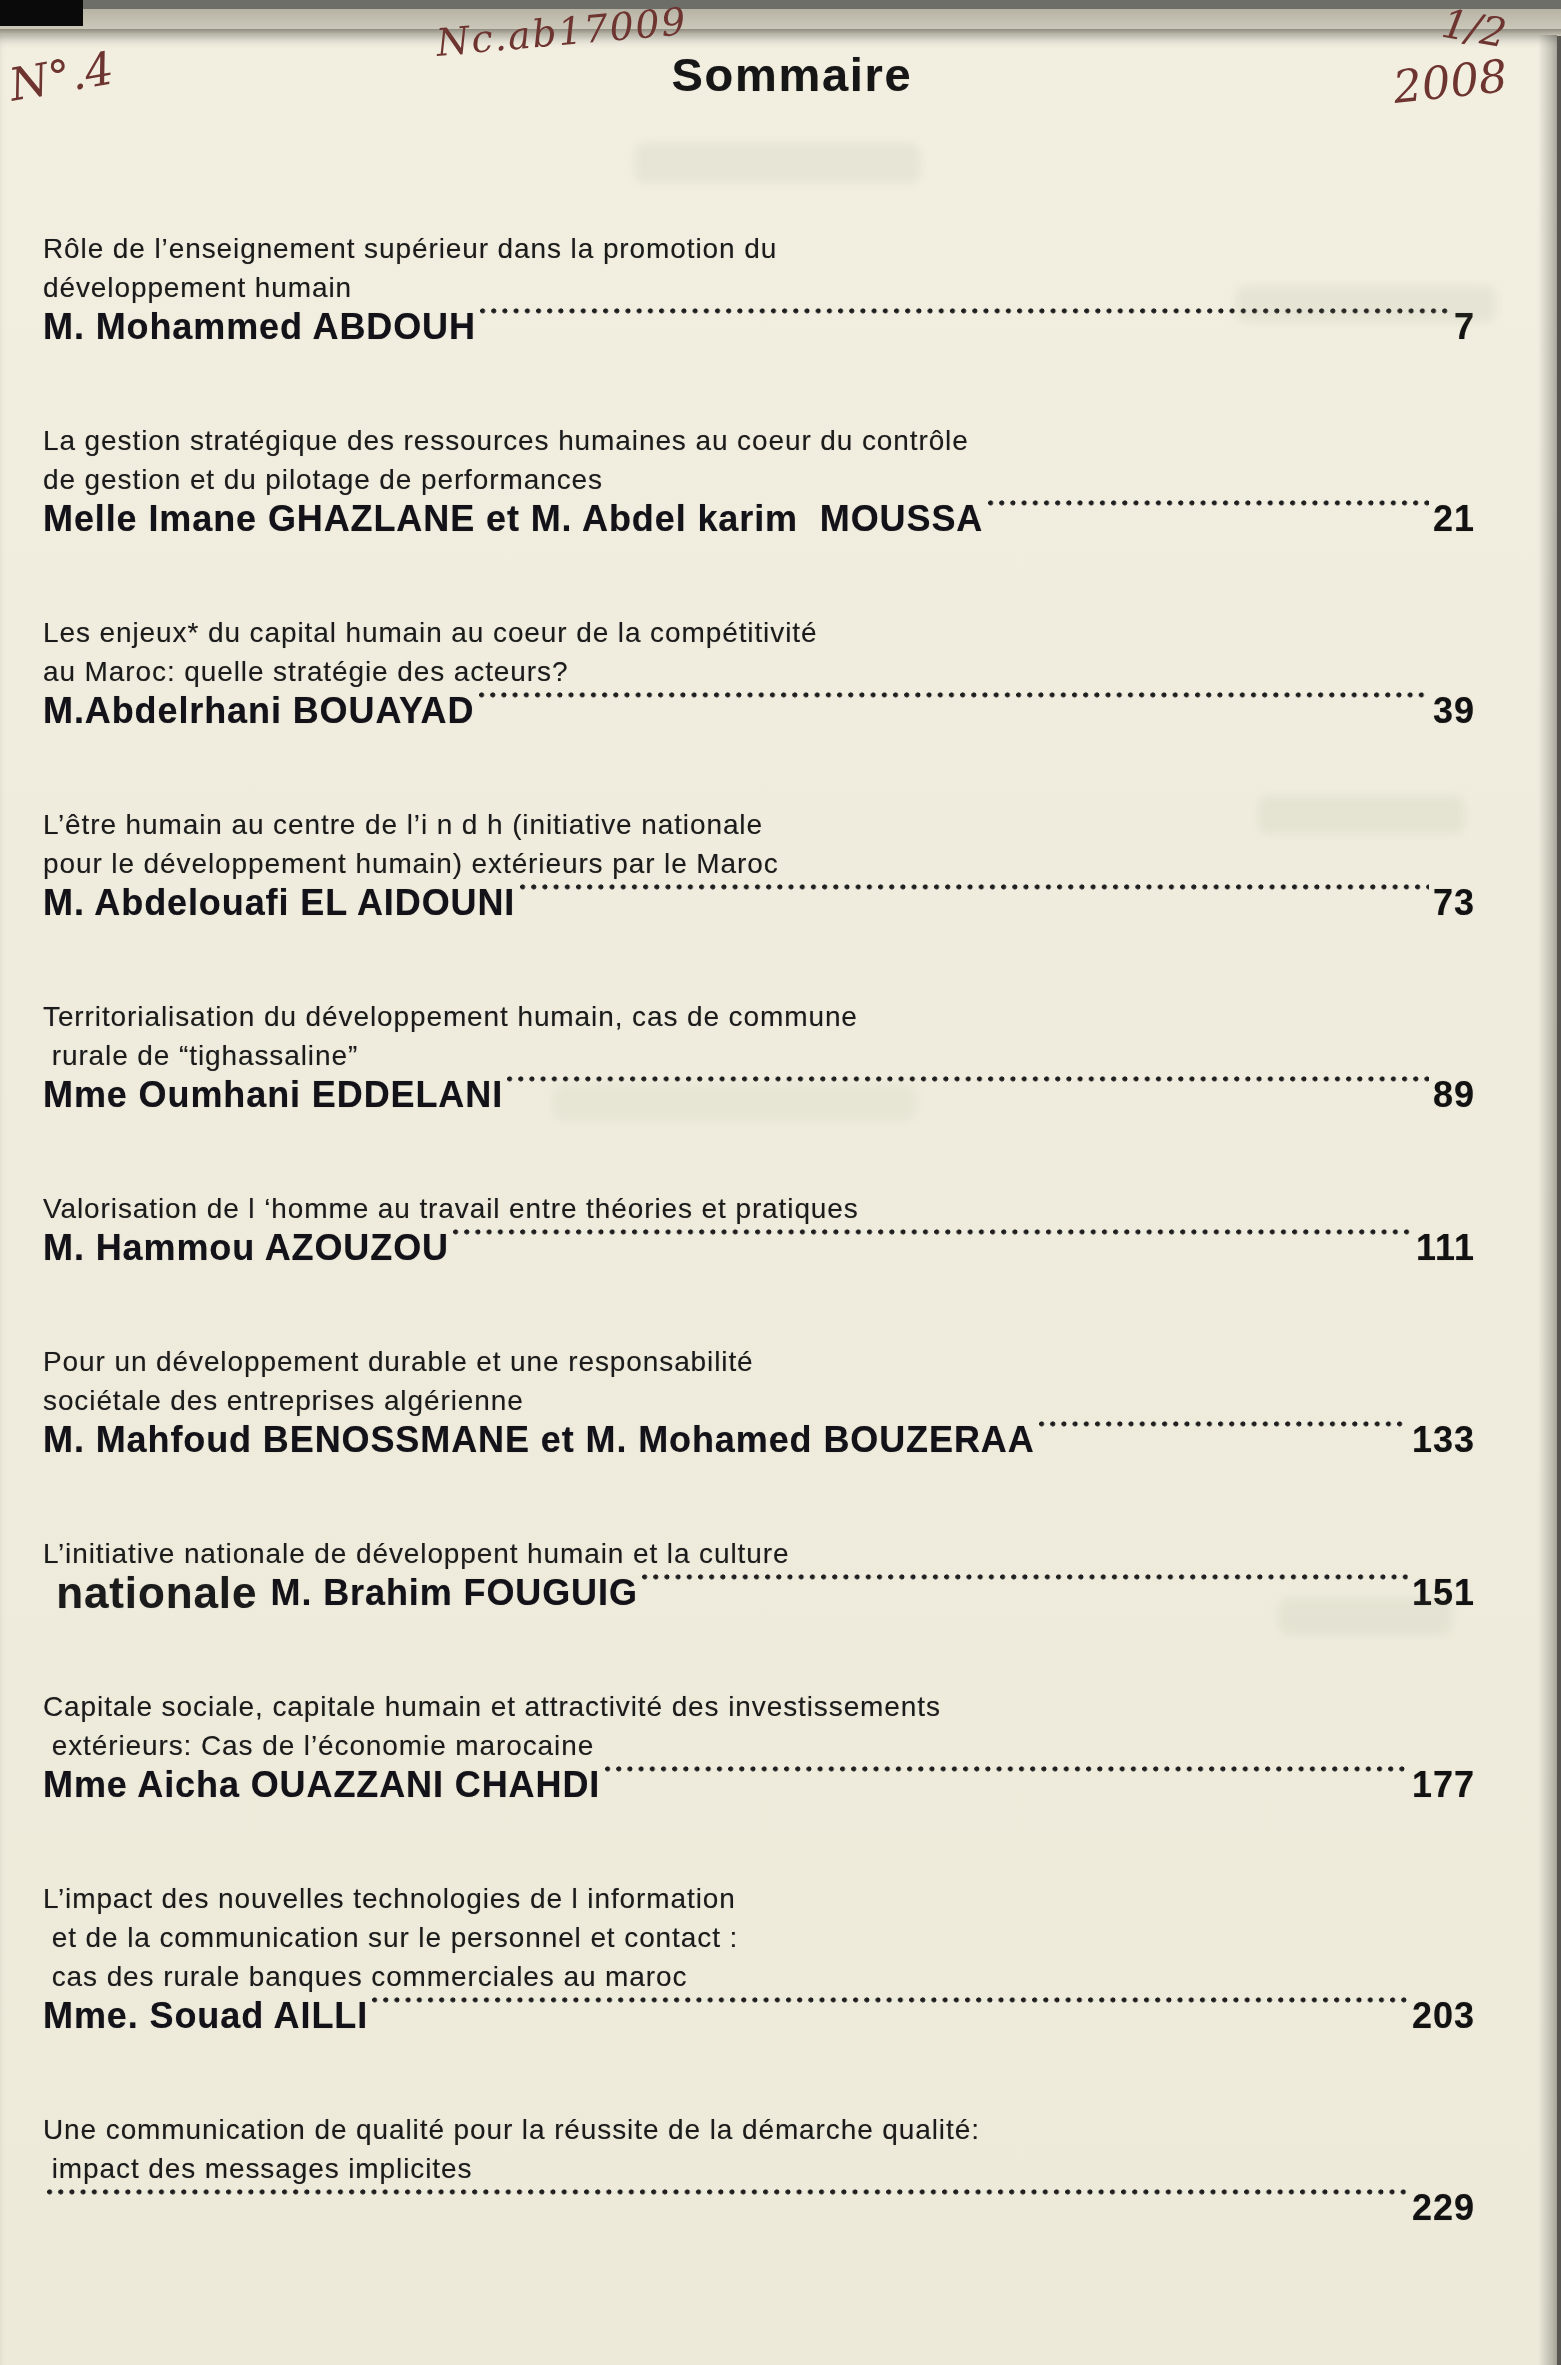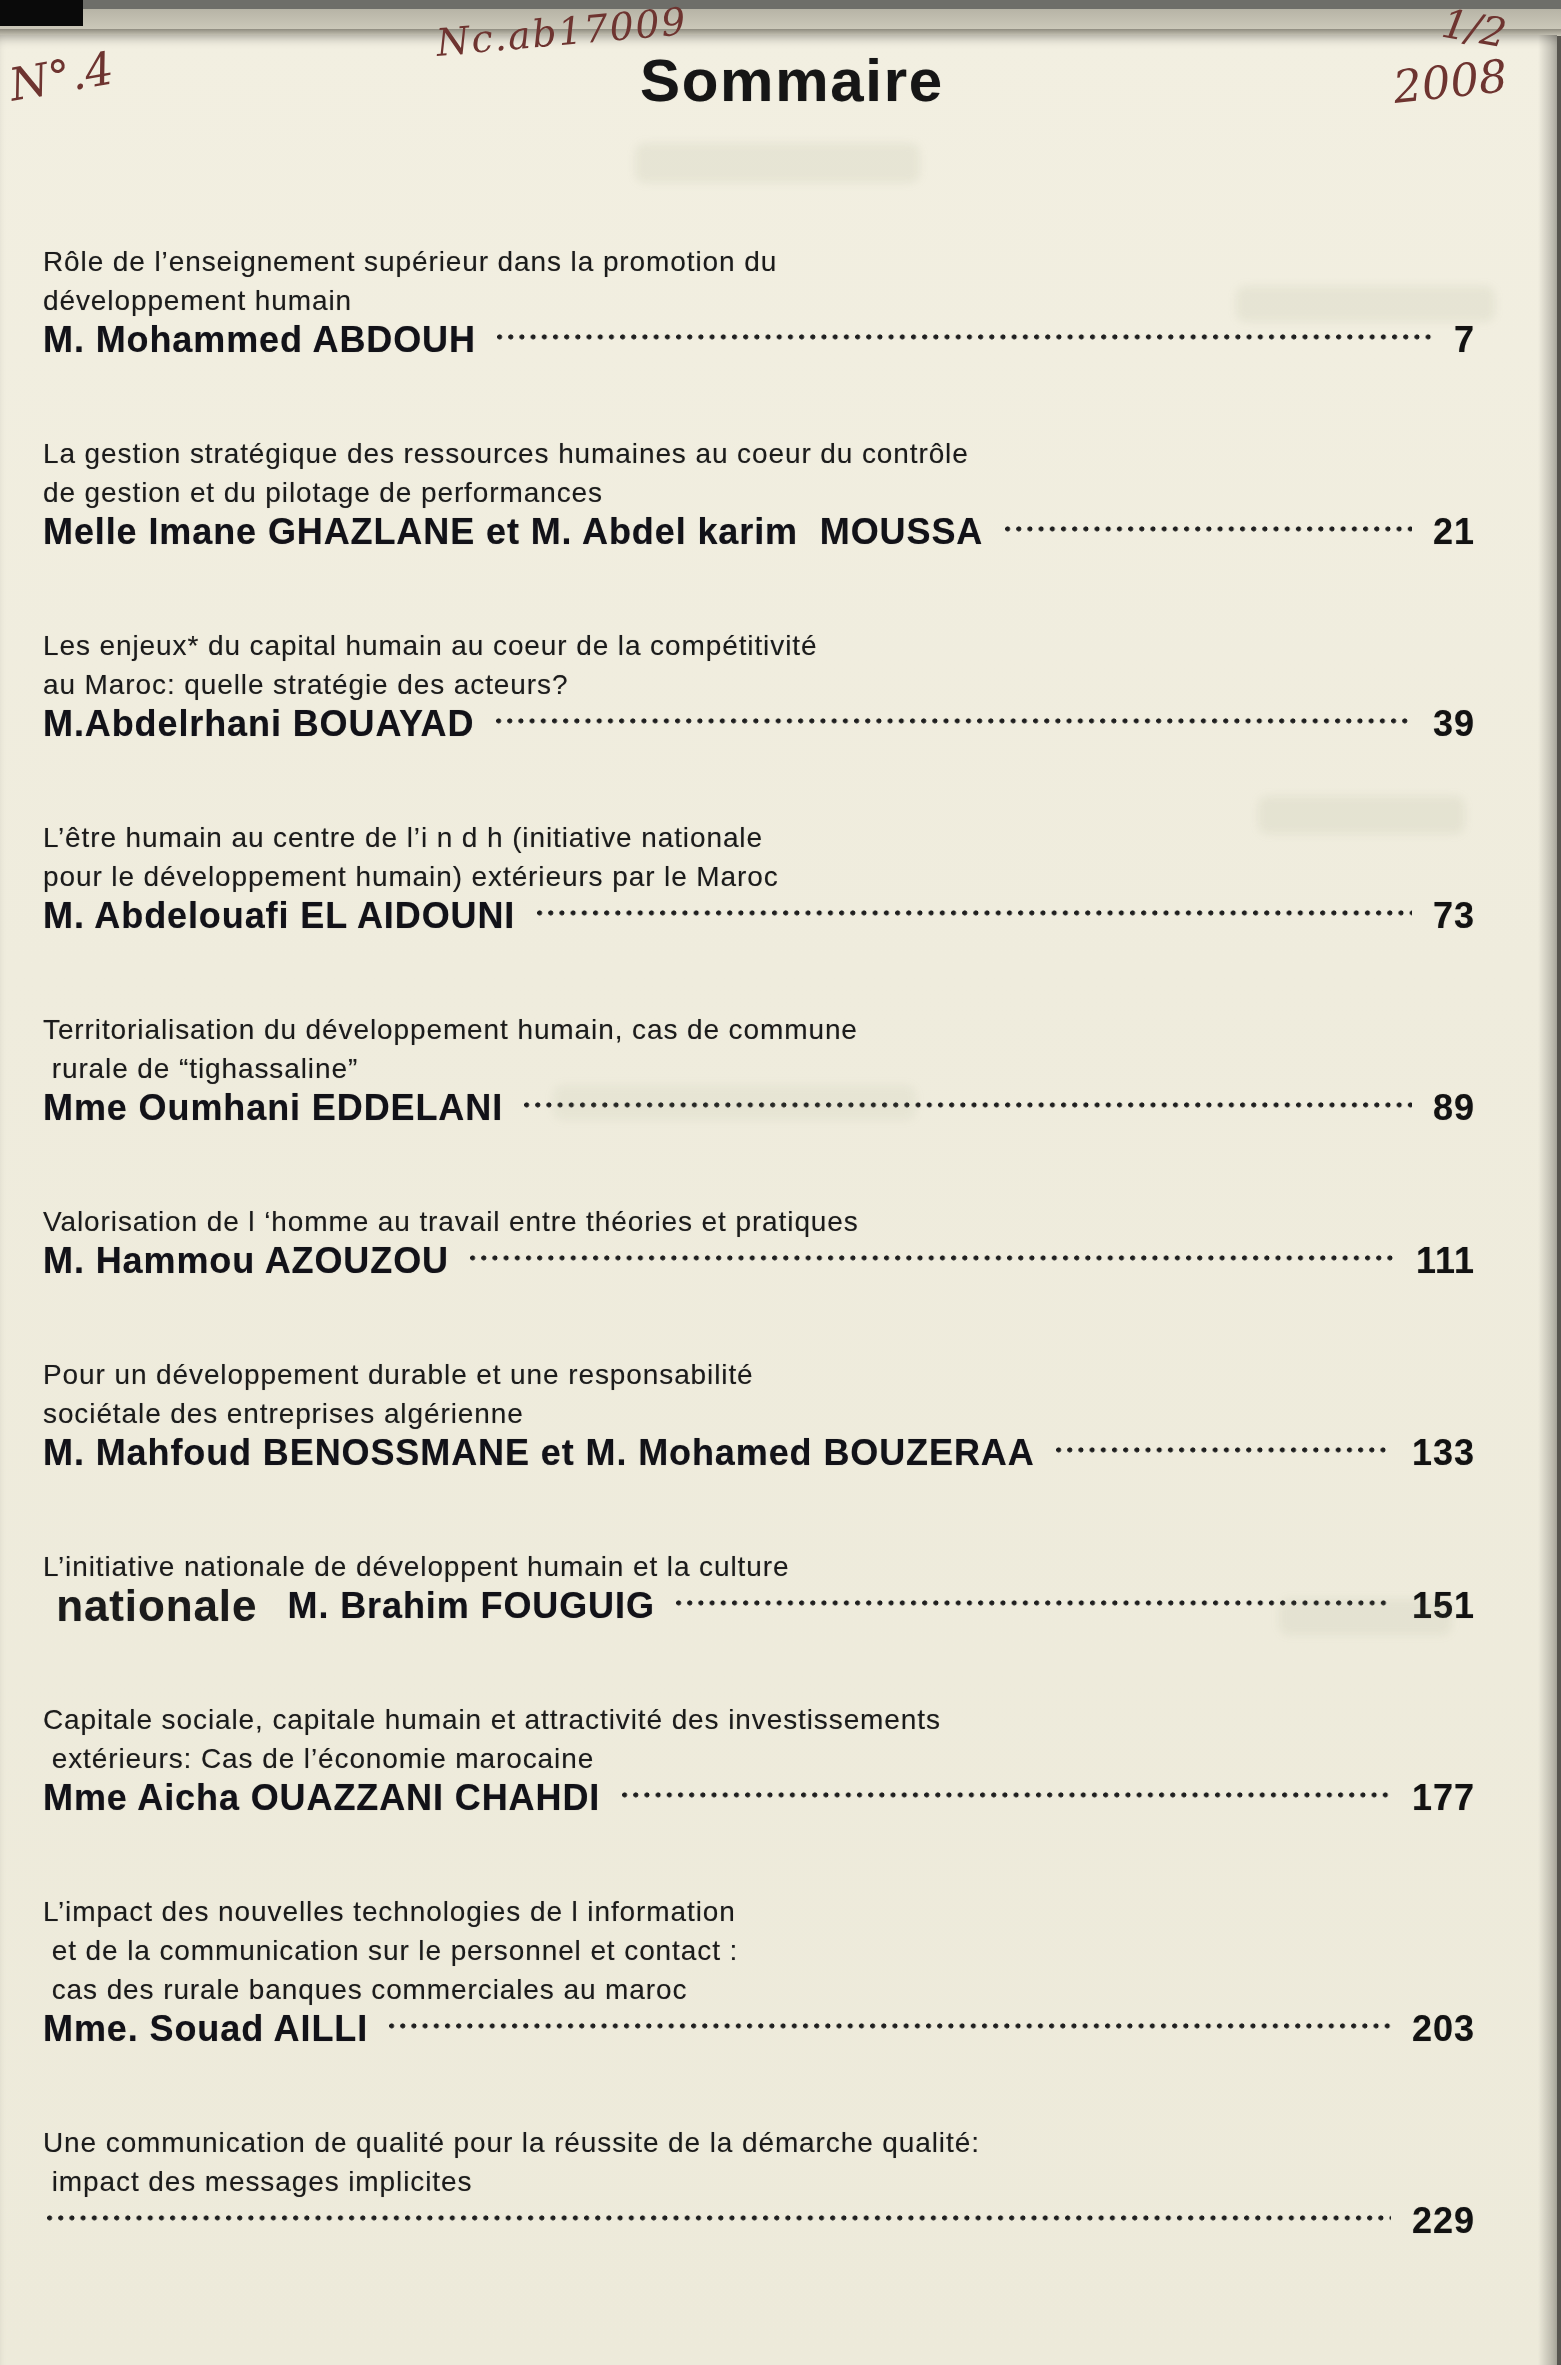"Sommaire" .title { font-size: 60px -> 47px }
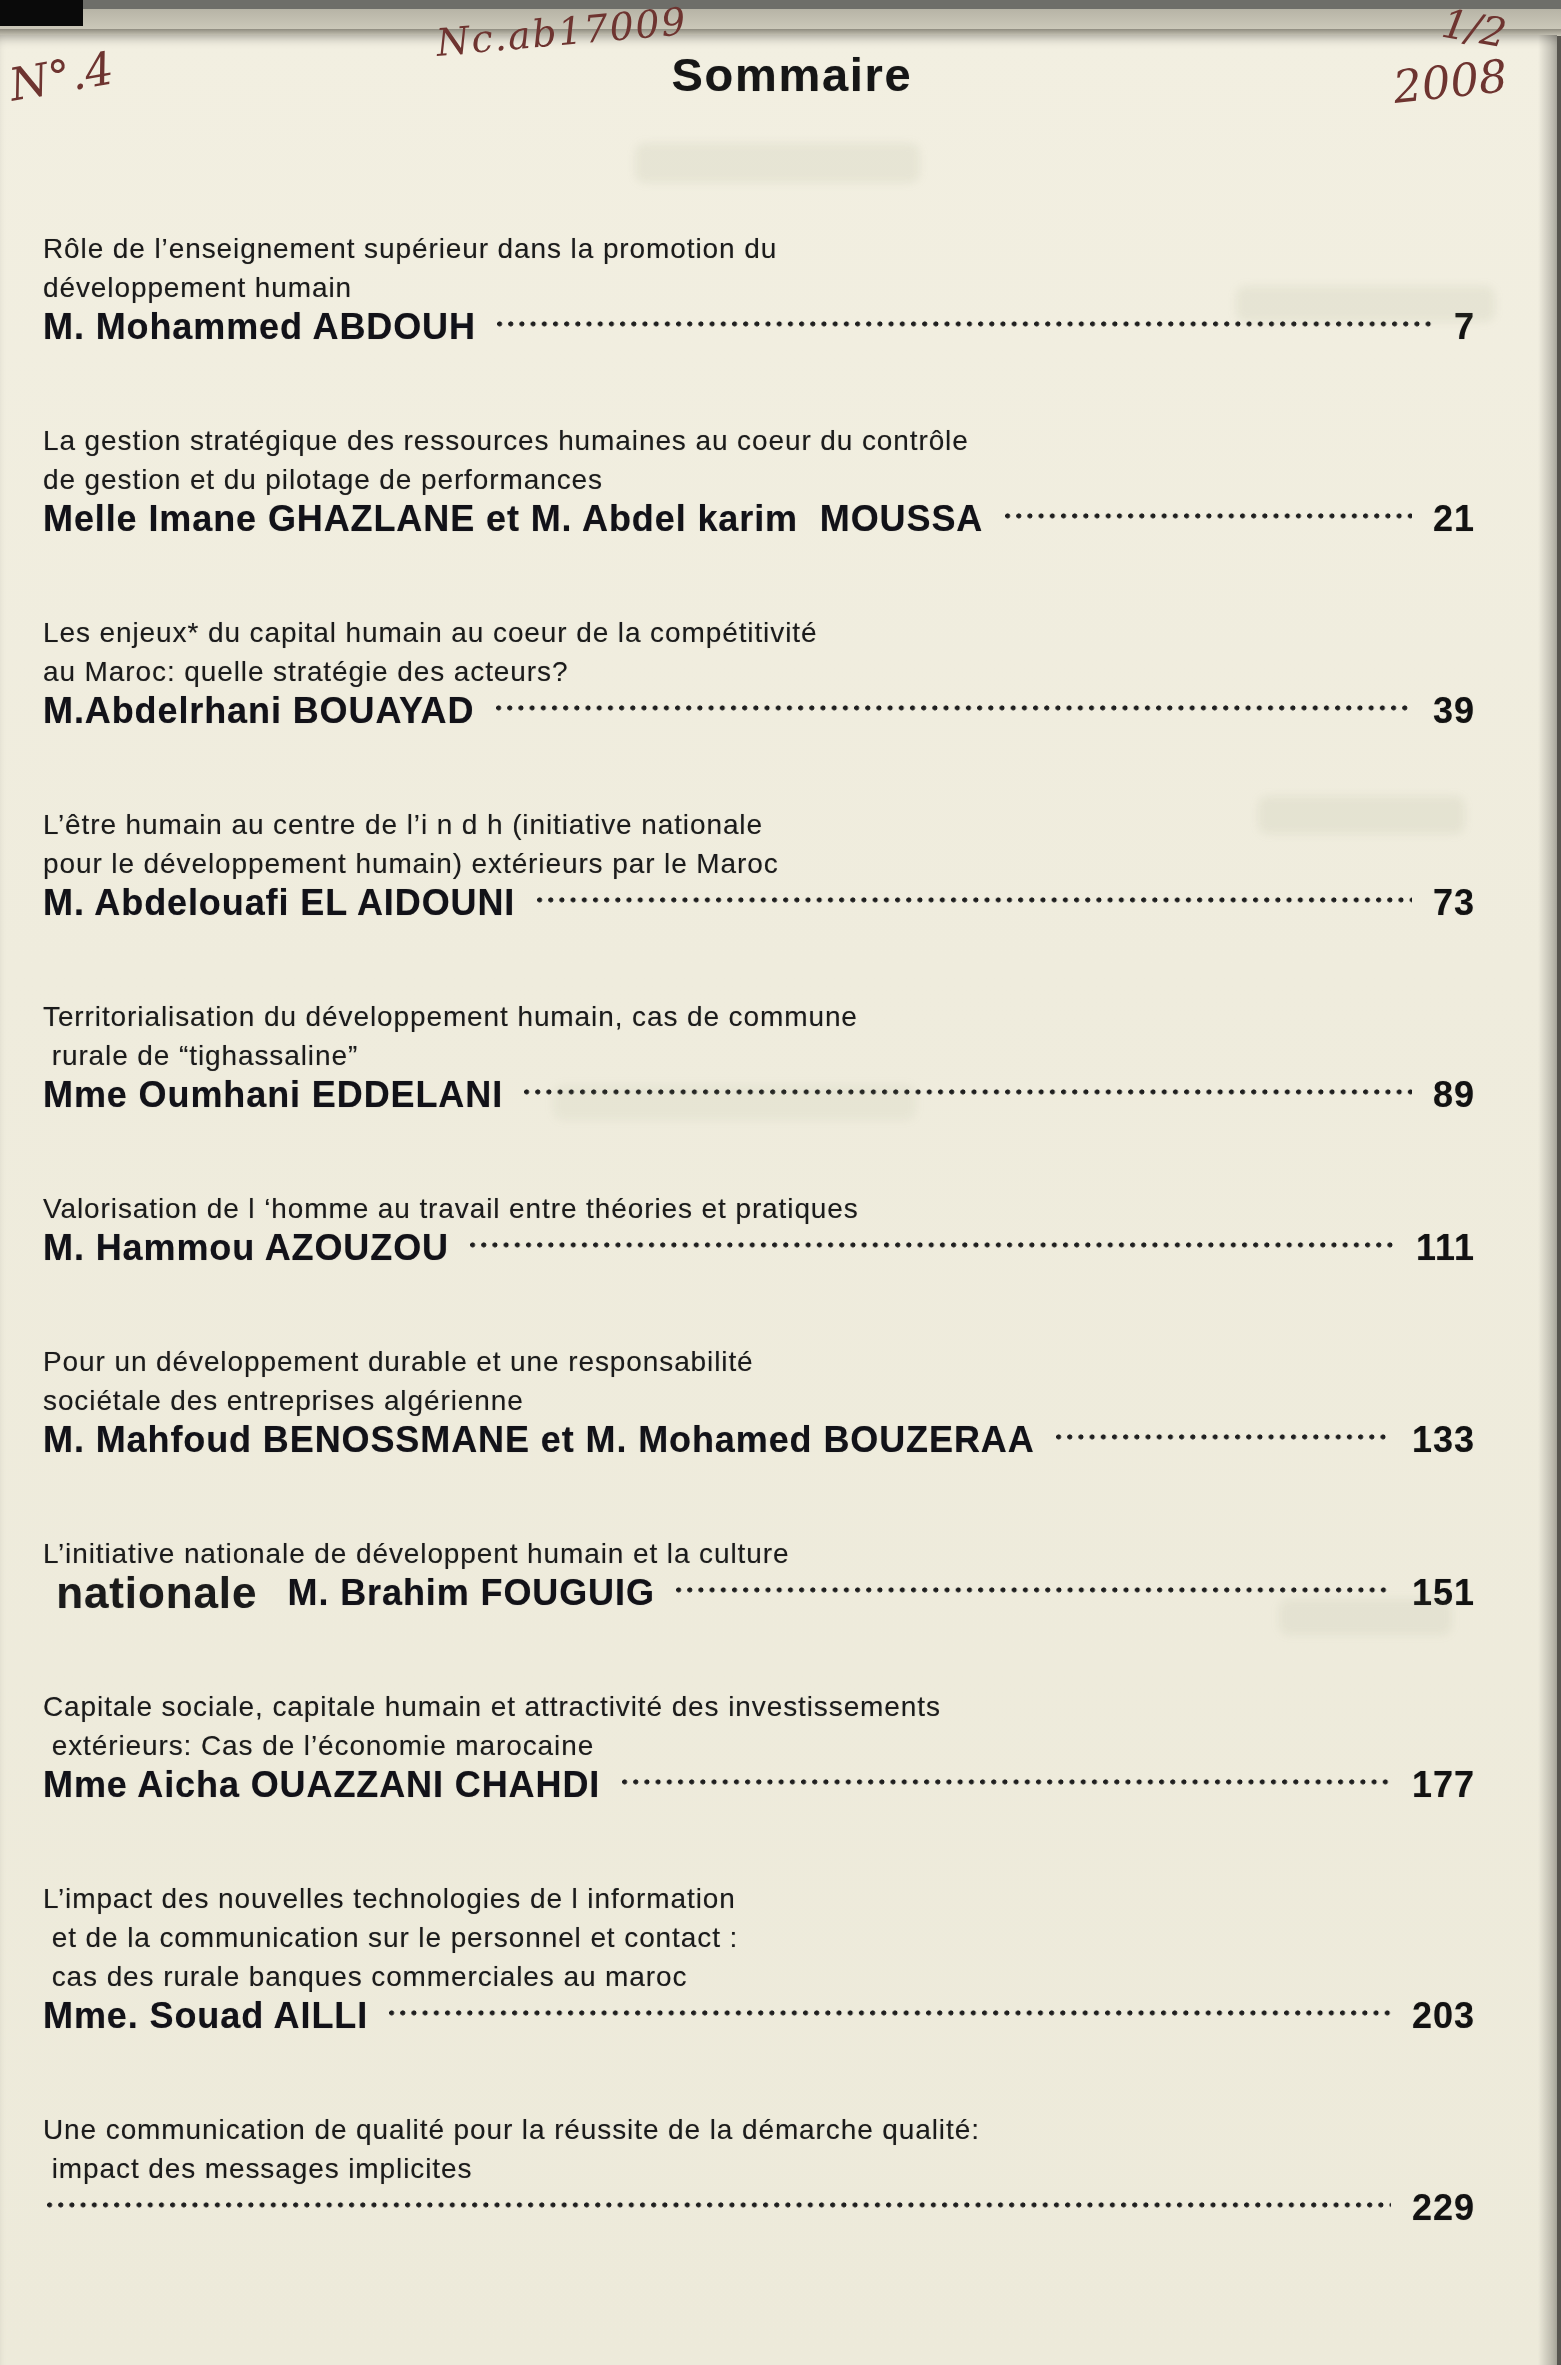"M. Mohammed ABDOUH" .author-row { align-items: center -> flex-start; gap: 17px -> none }
